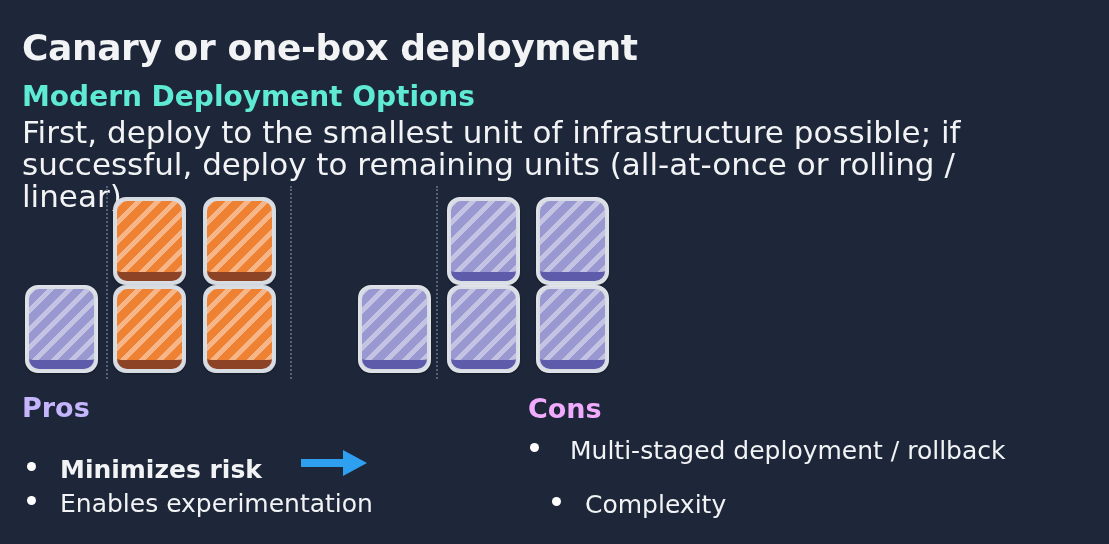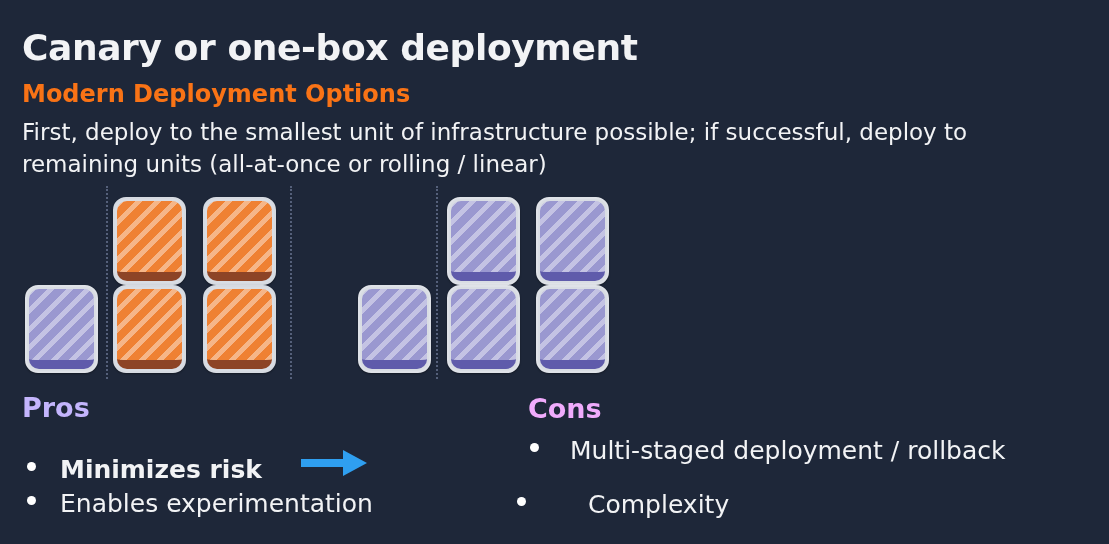"Modern Deployment Options" #subtitle { color: #f97316 -> #5eead4; font-size: 24px -> 28px }
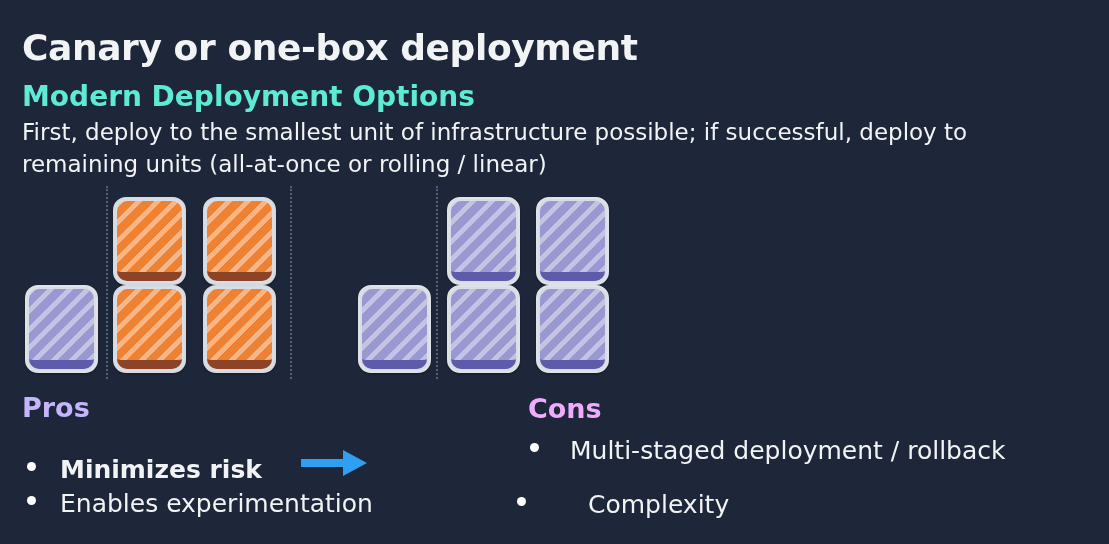"First, deploy to the smallest" #lede { font-size: 23px -> 31px }
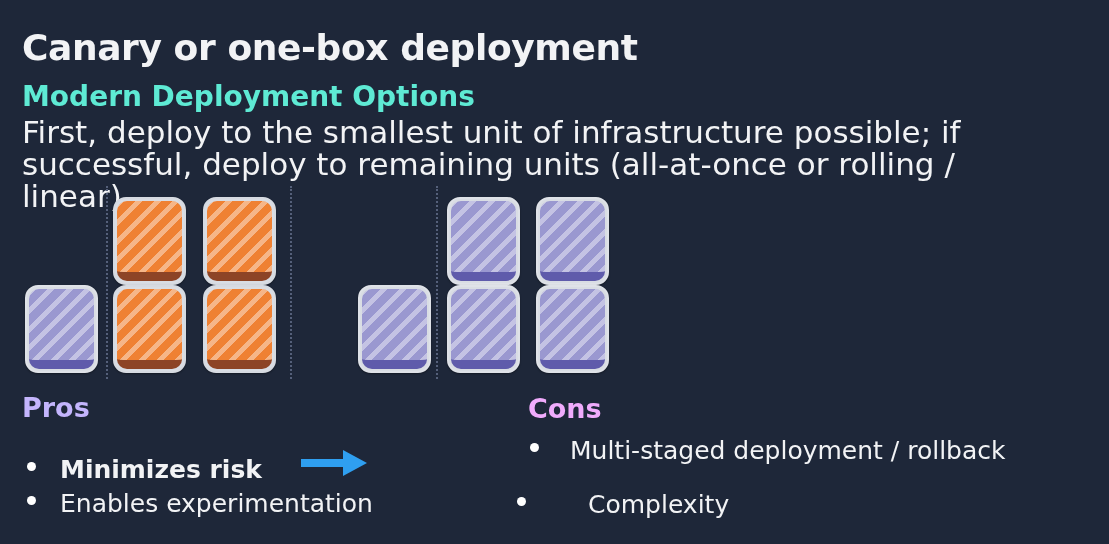"Complexity" #cons-b1 { gap: 38px -> none; left: 517px -> 552px }
